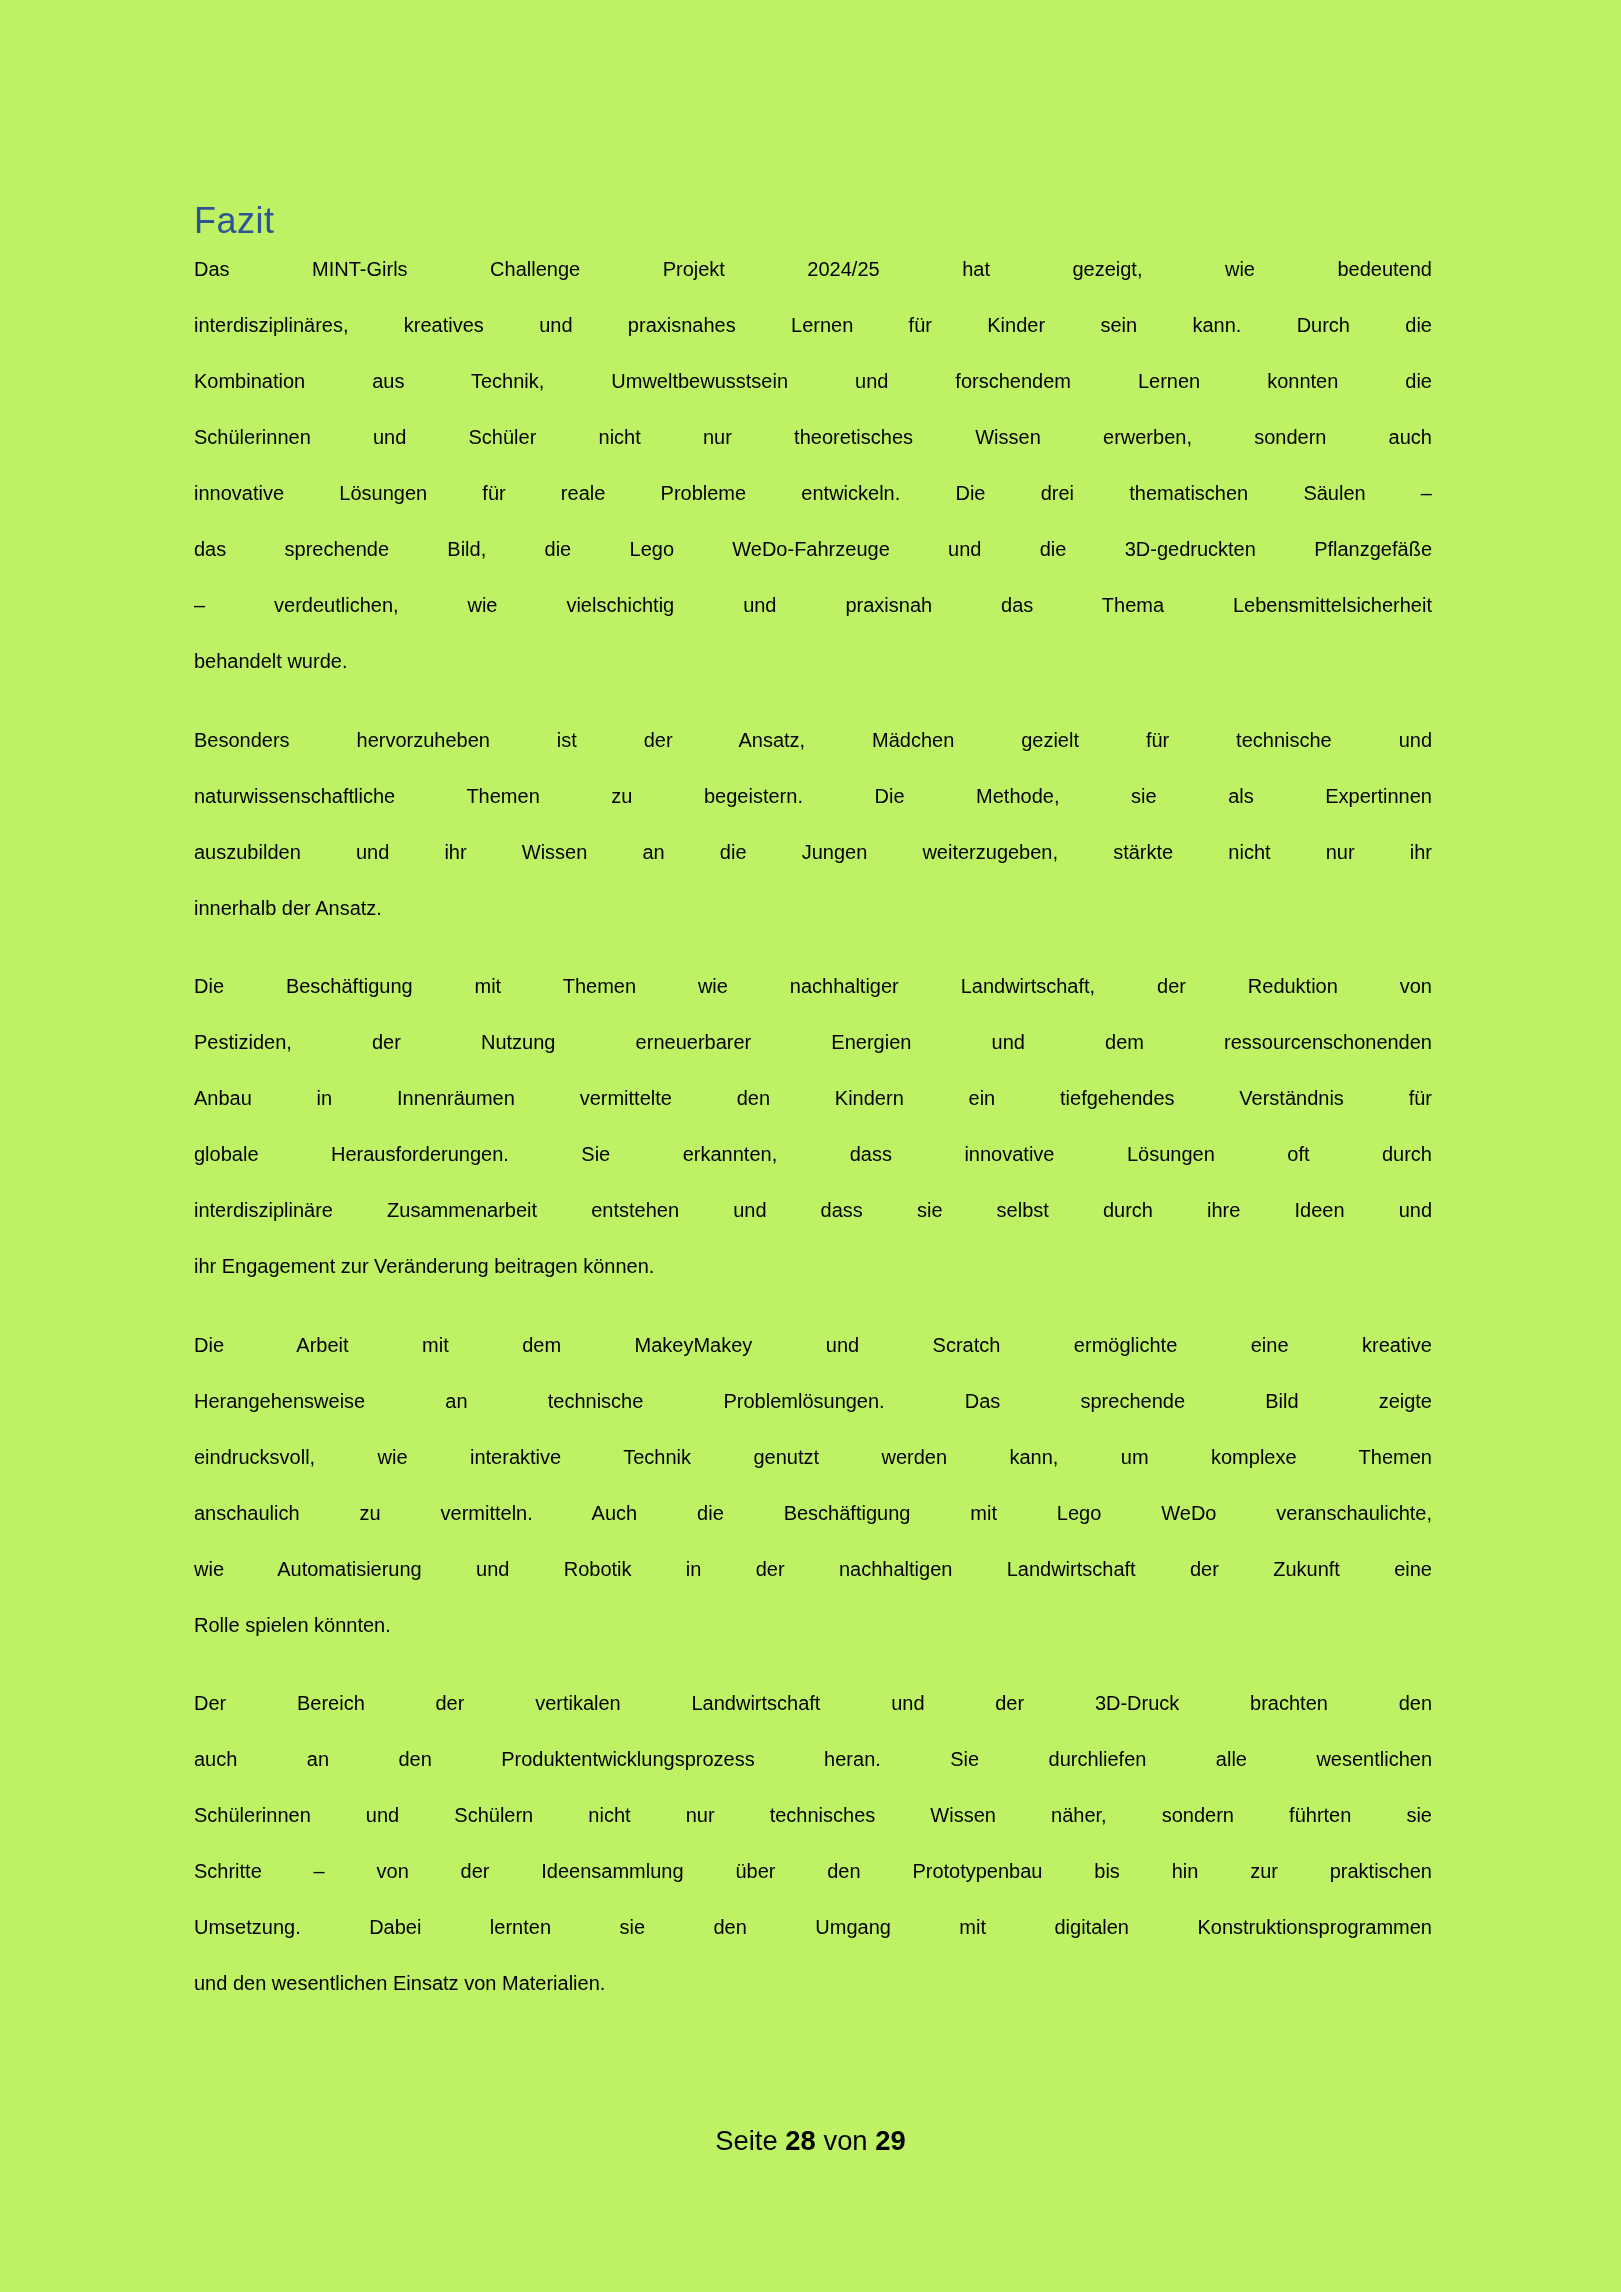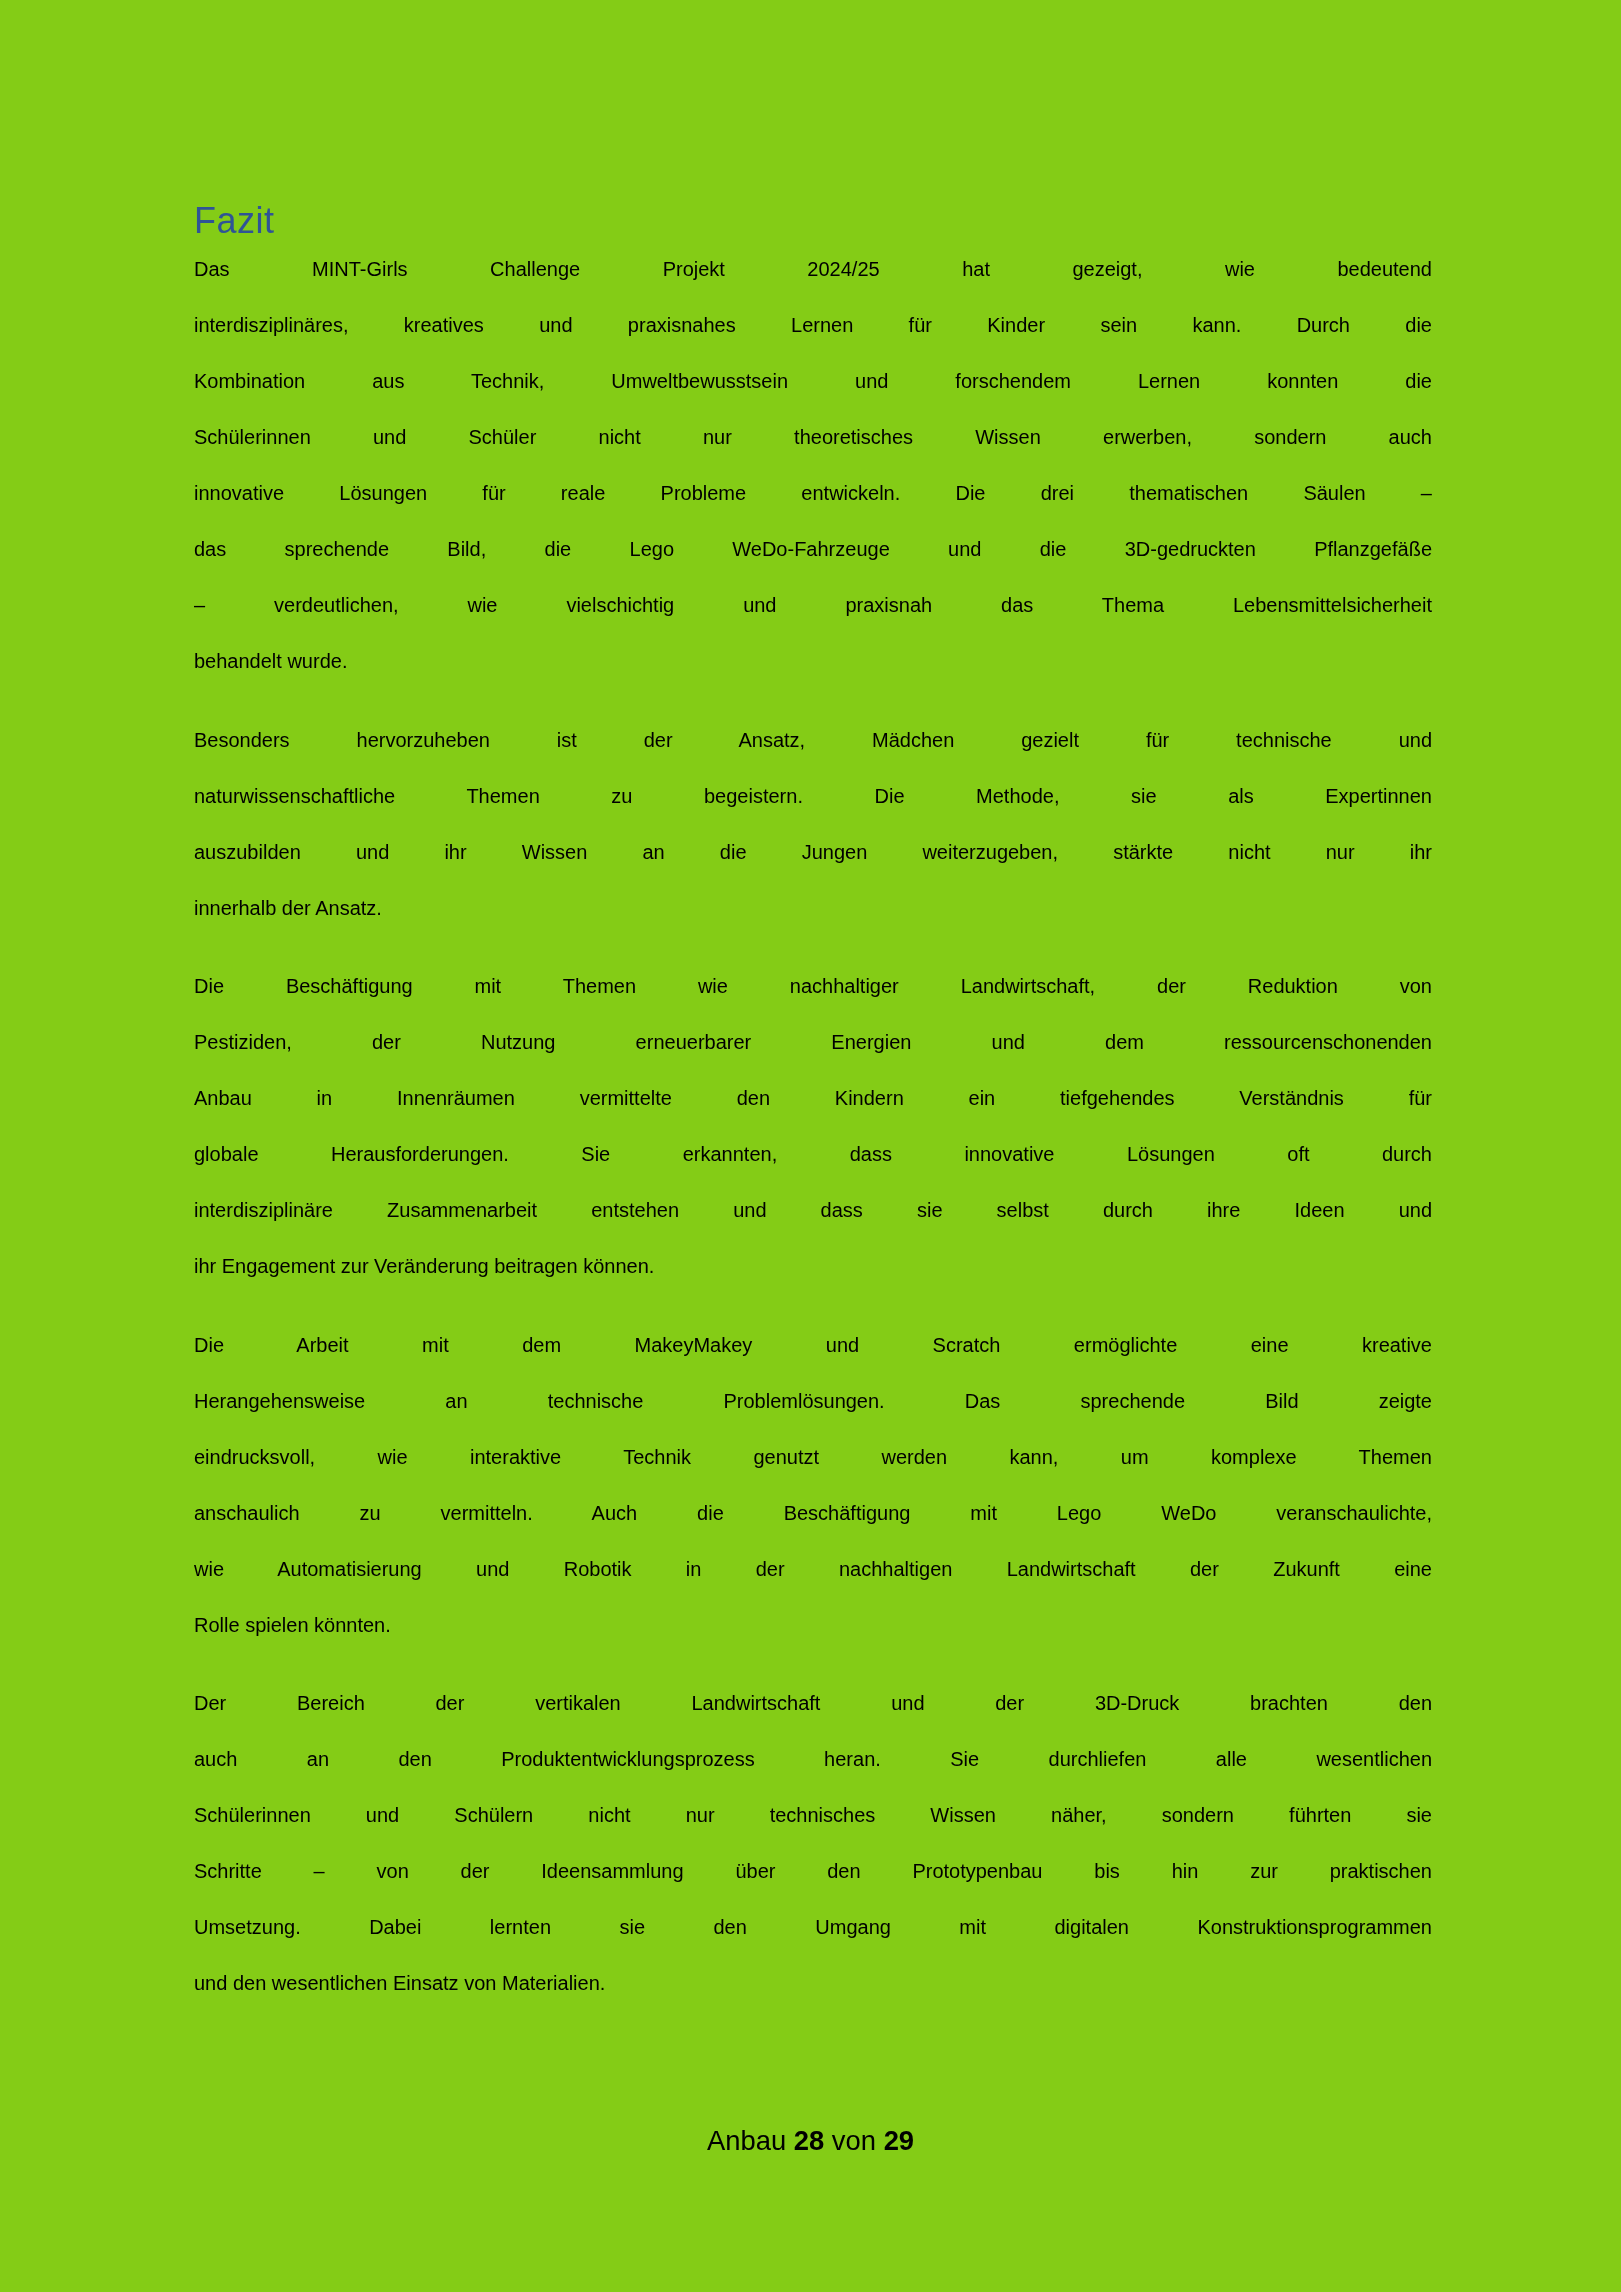"Fazit" .page { background: #84cc16 -> #bef264 }
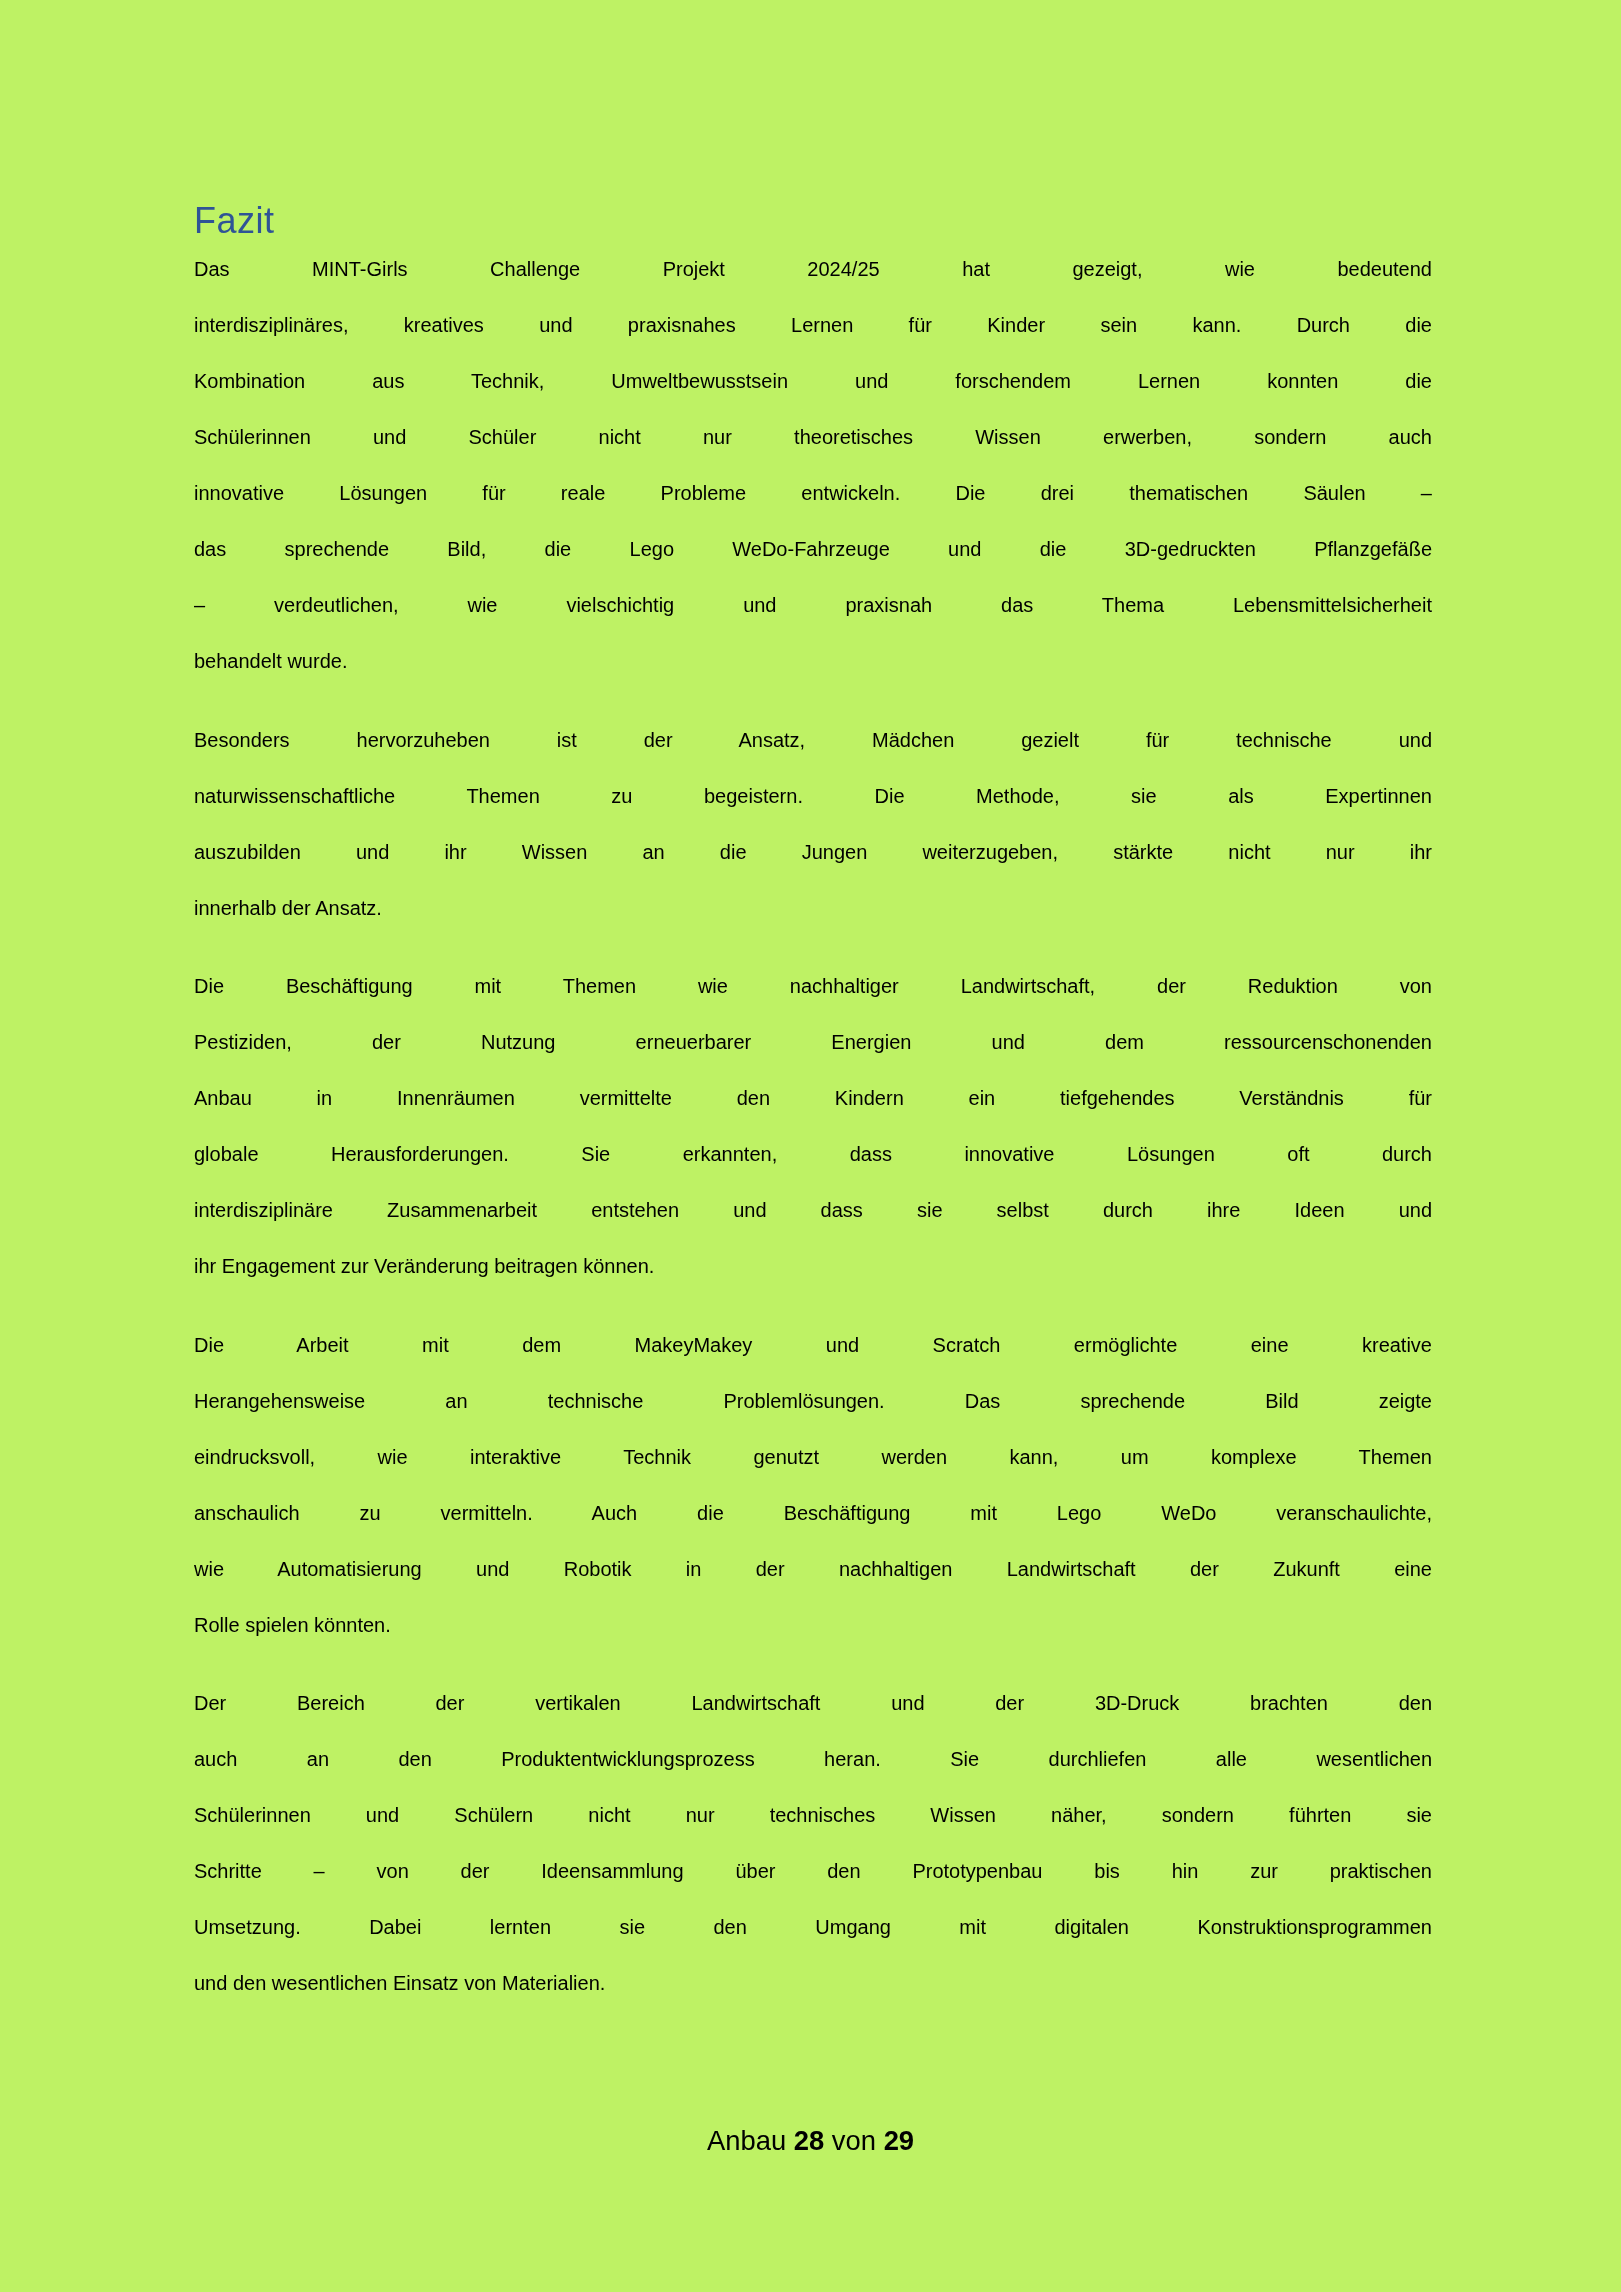"Anbau" span { text: Anbau -> Seite }
